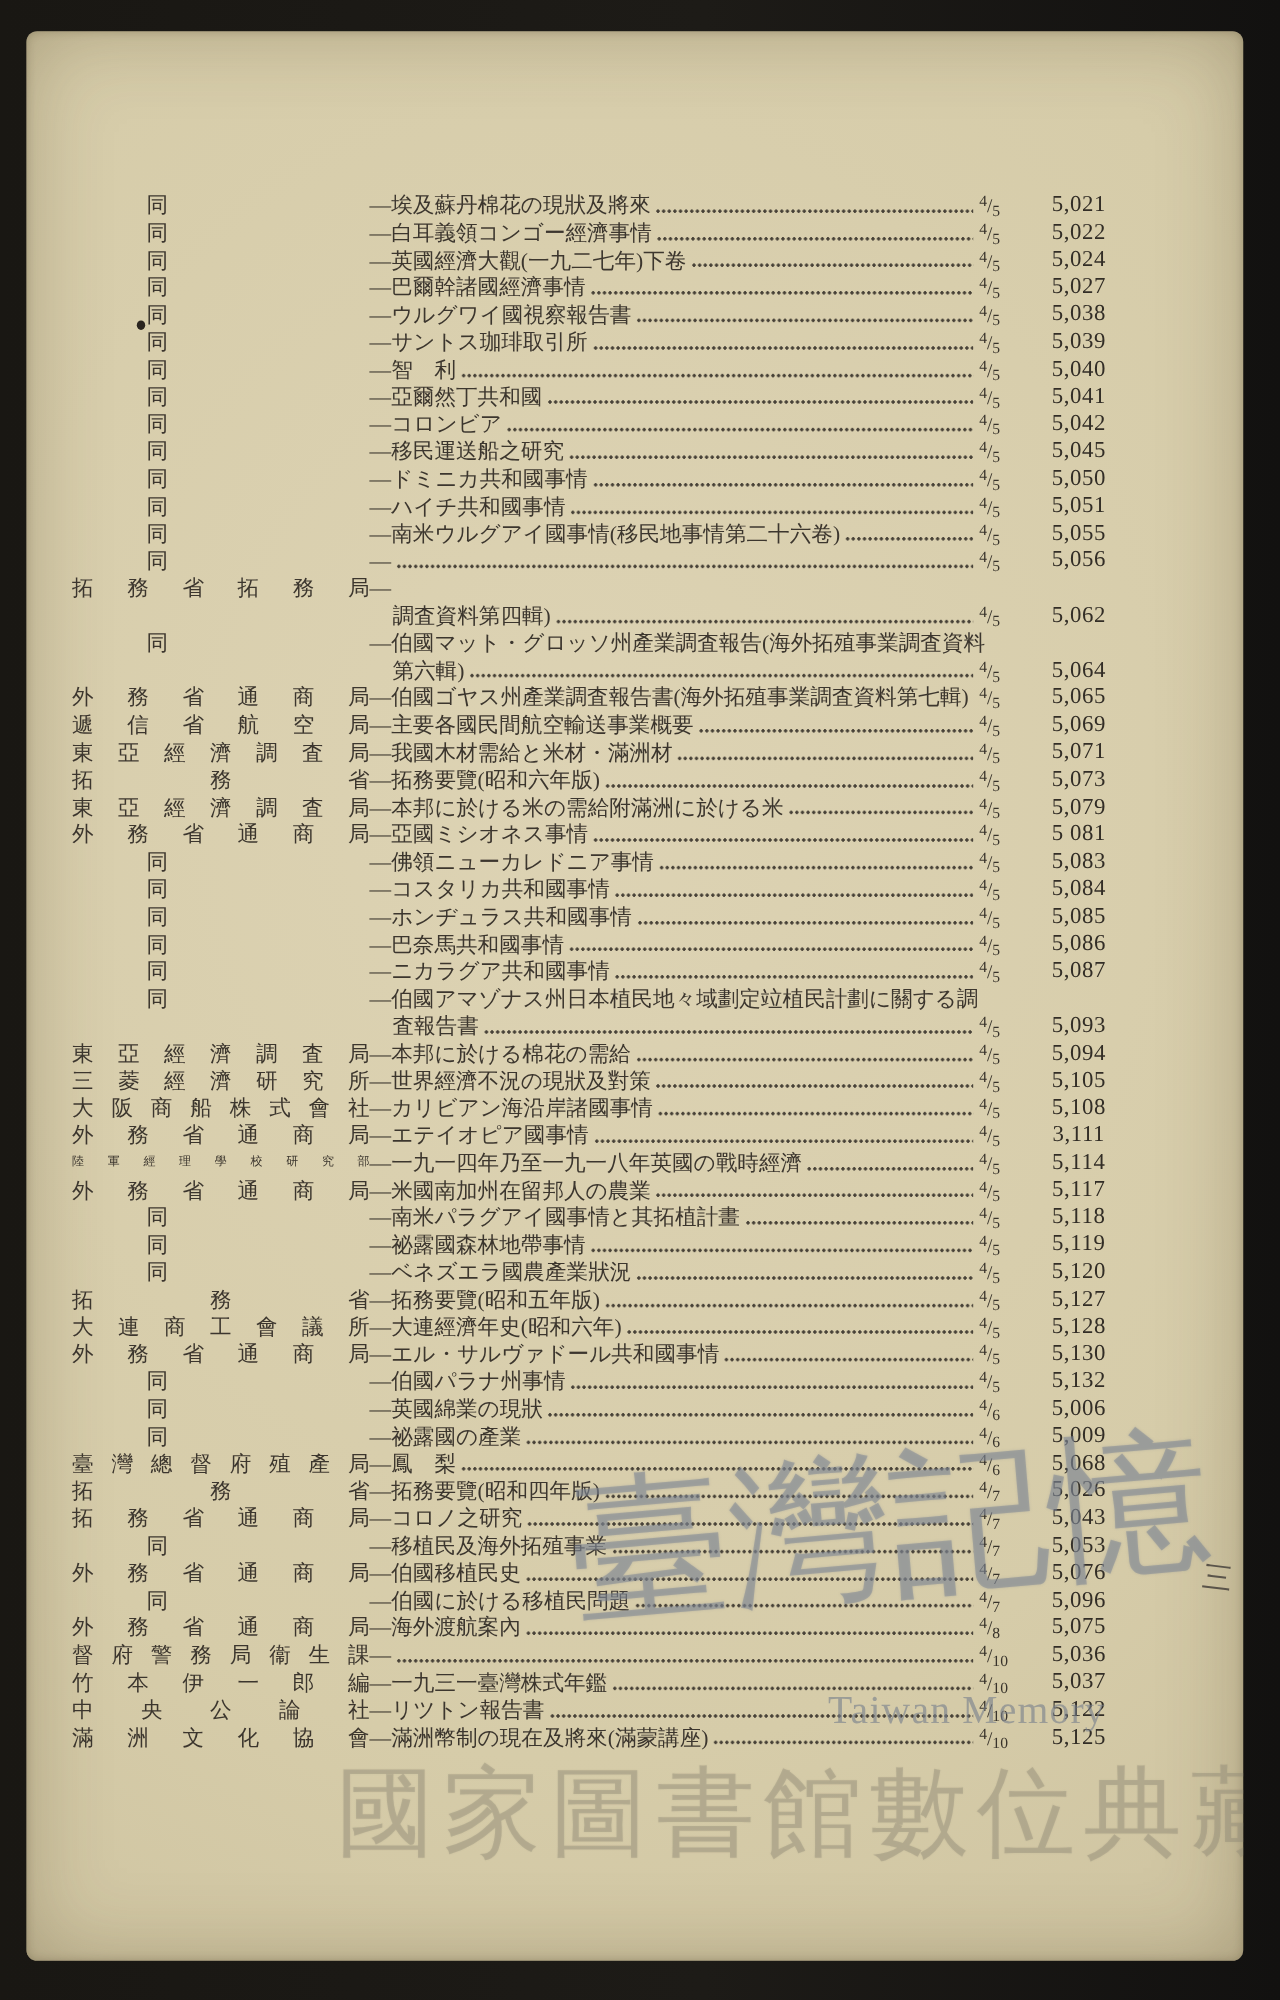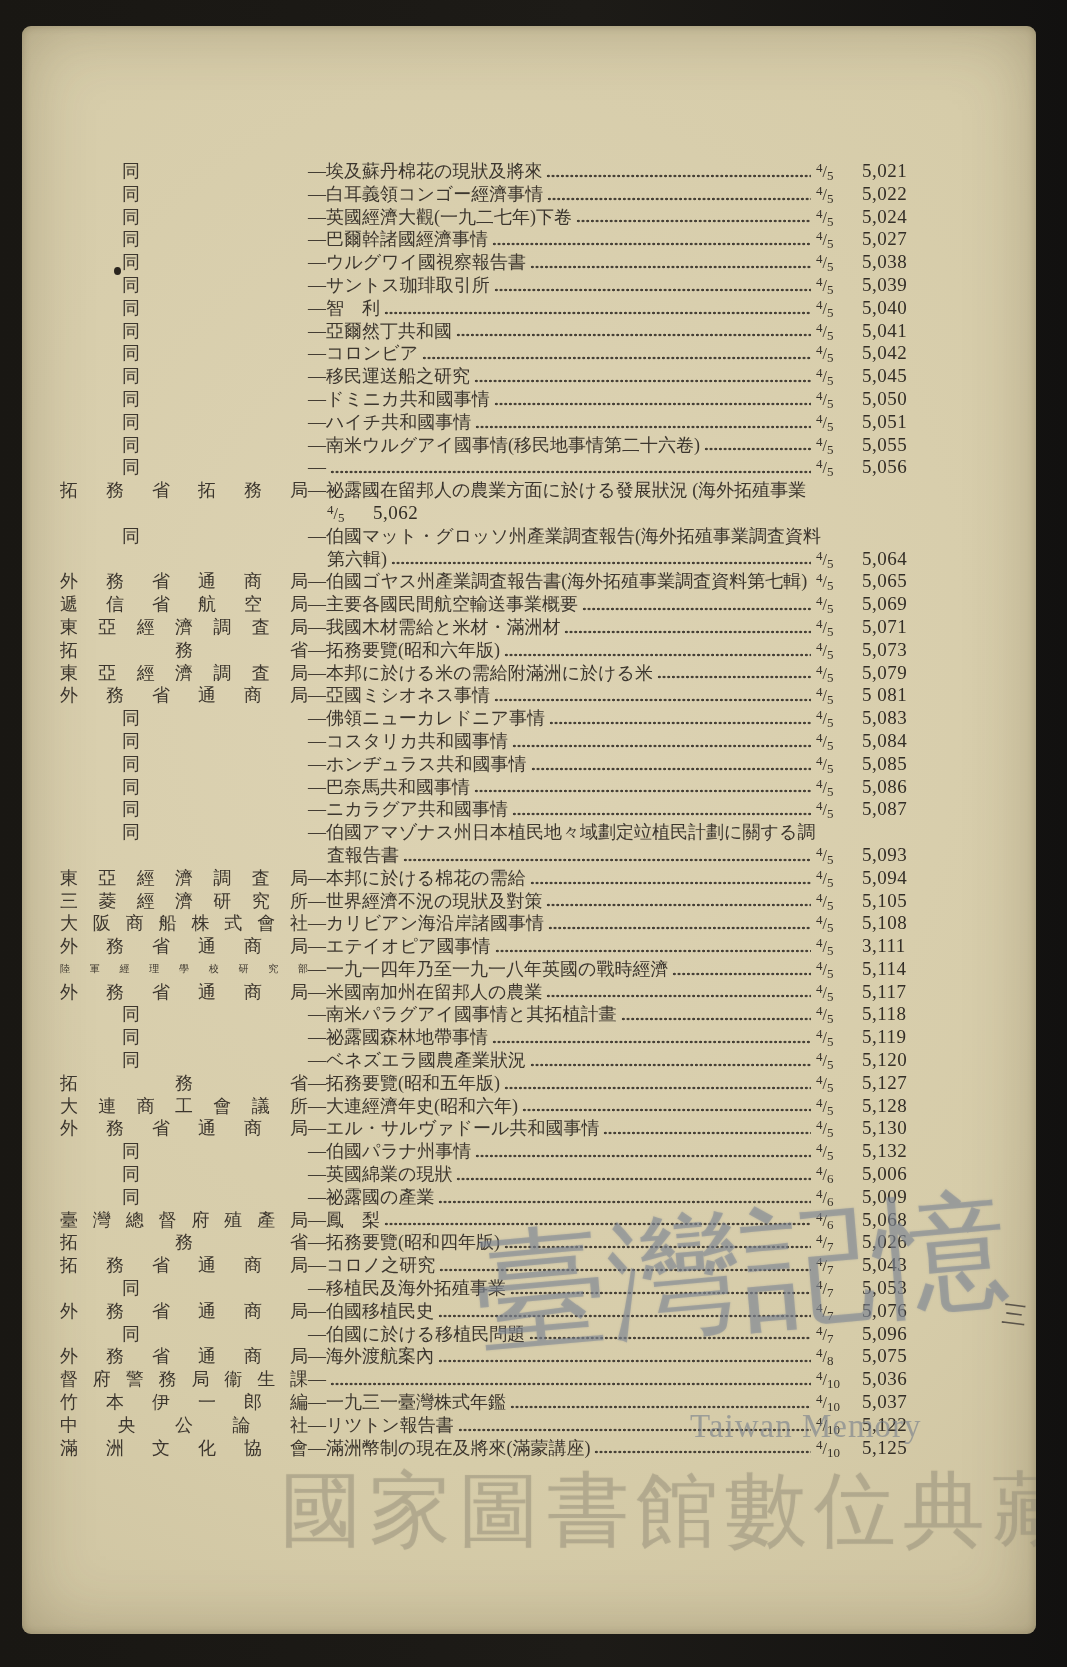"5,021" .num { text-align: left -> center }
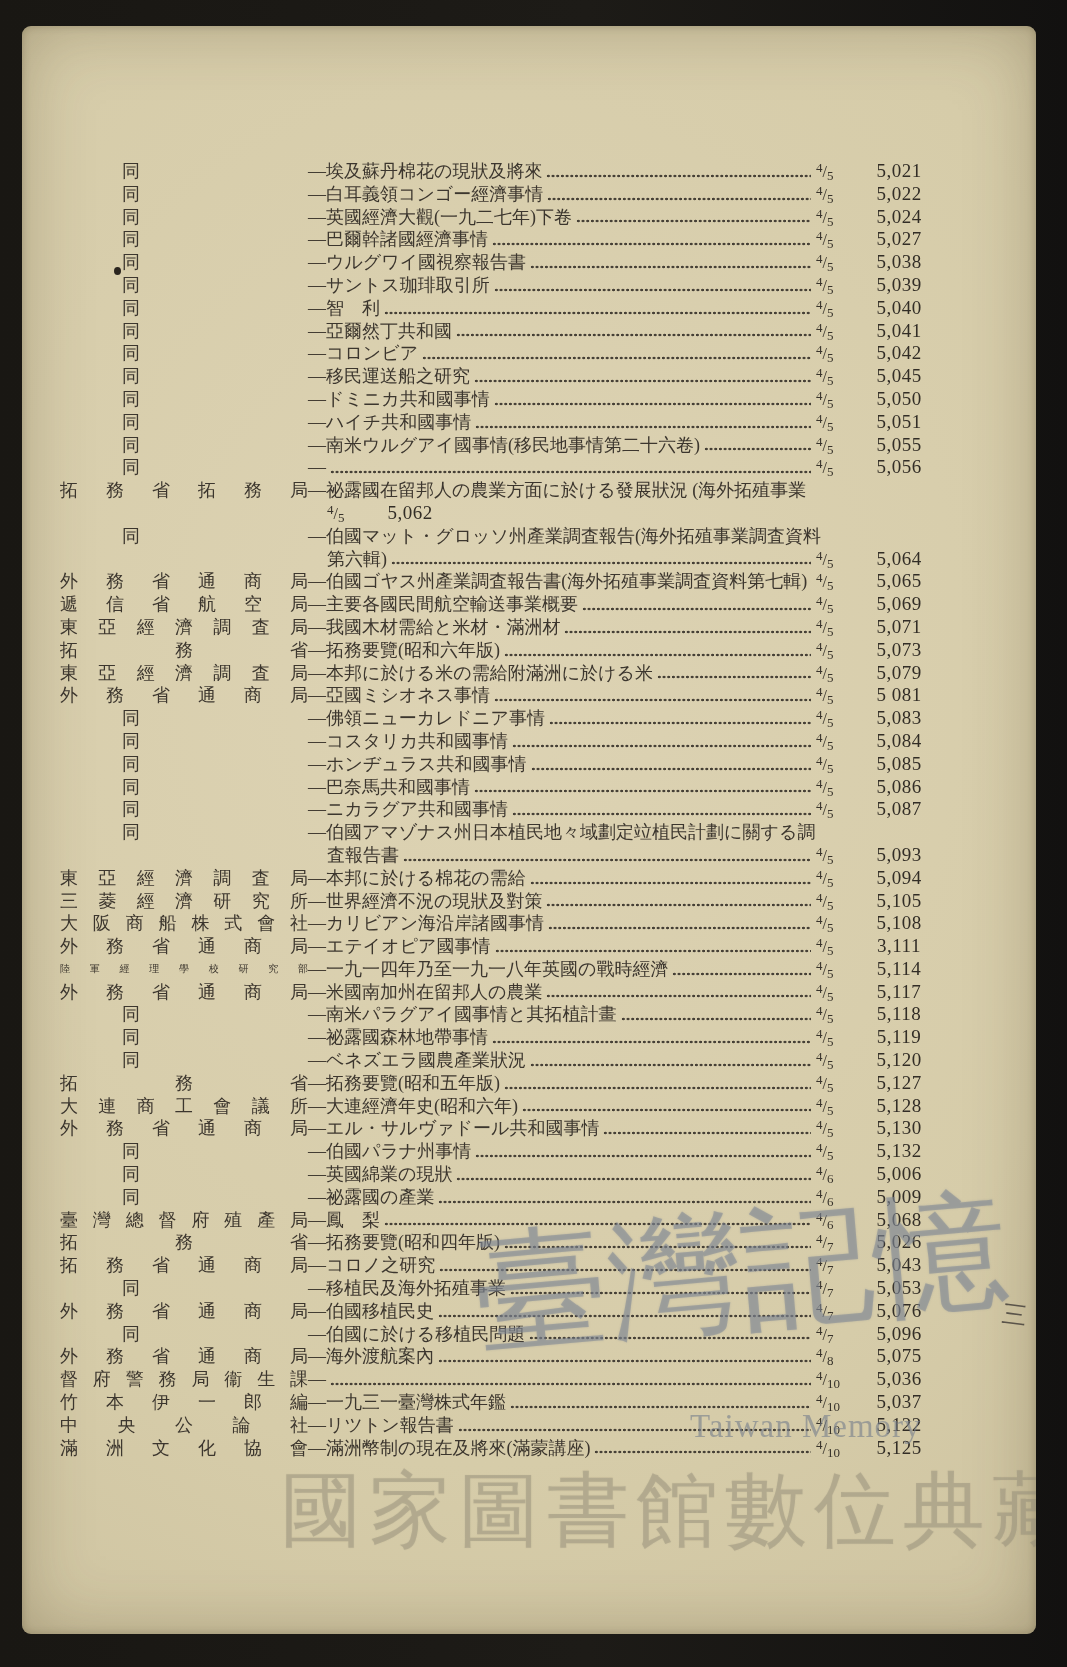"祕露國在留邦人の農業方面に於ける發展狀況 (海外拓殖事業" span.title { html: <span>祕露國在留邦人の農業方面に於ける發展狀況 (海外拓殖事業</span> -> none }
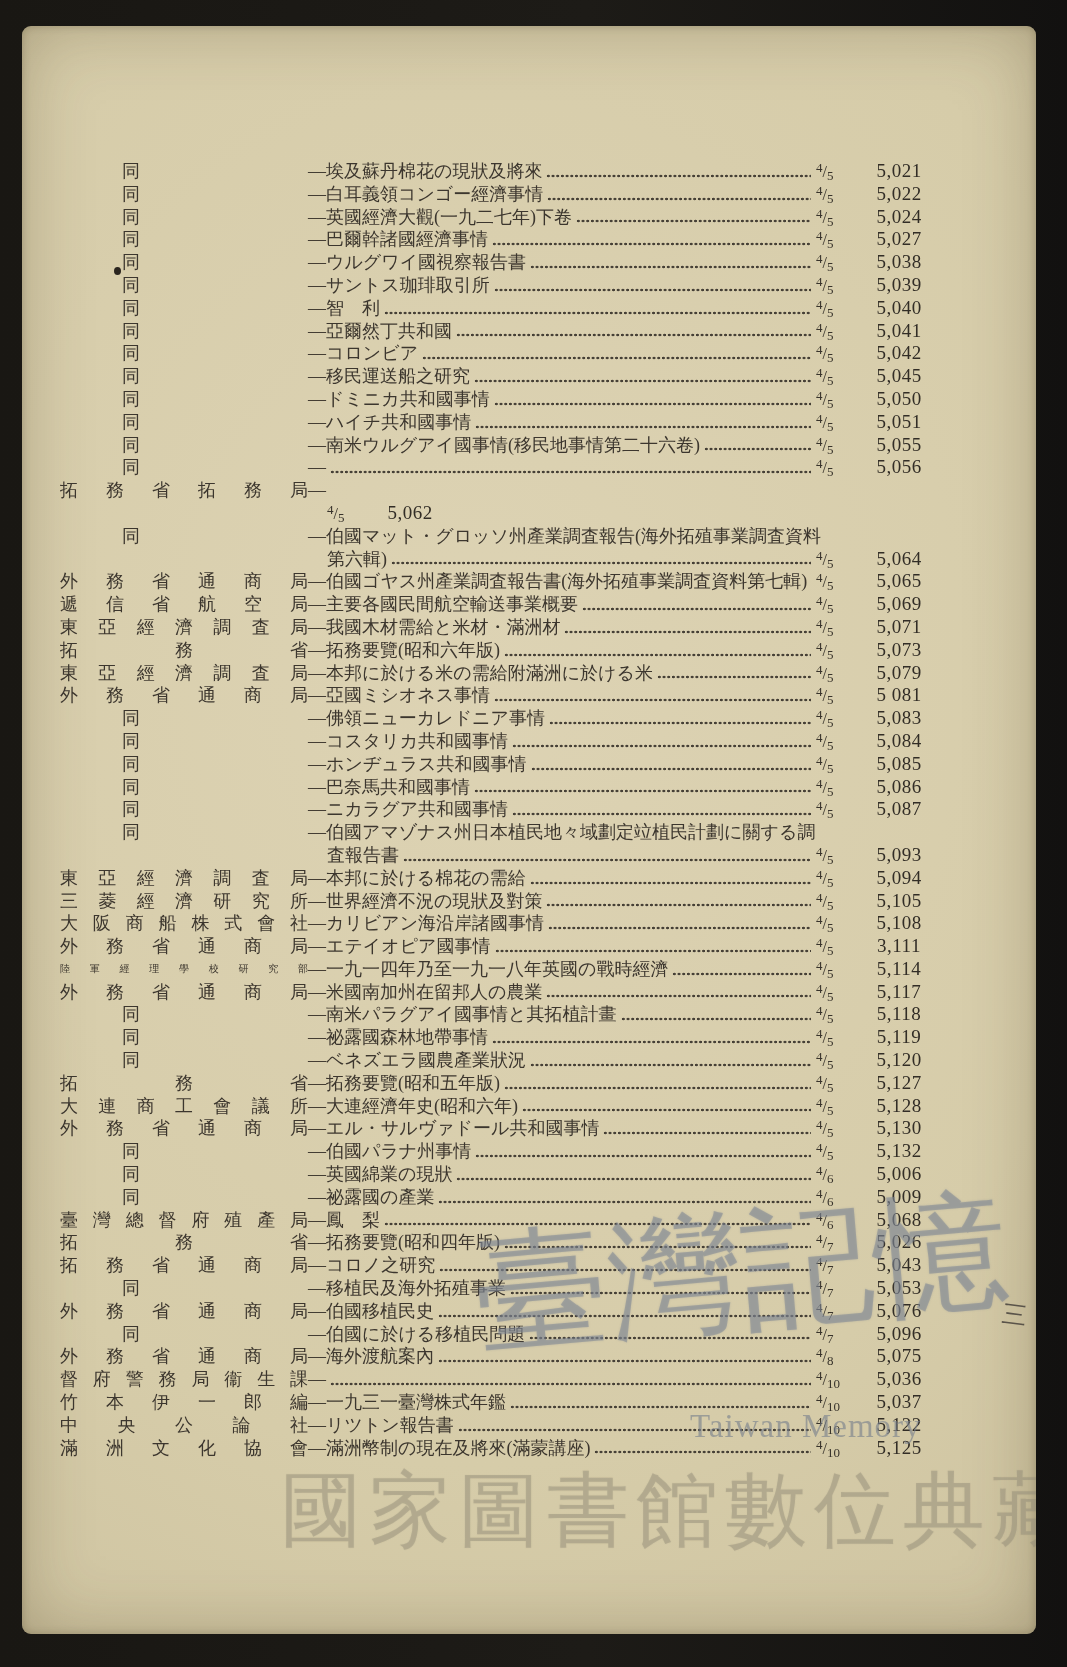"調査資料第四輯)" span.titlewrap { html: none -> <span> <span>調査資料第四輯) </span> <span></span> </span> }
